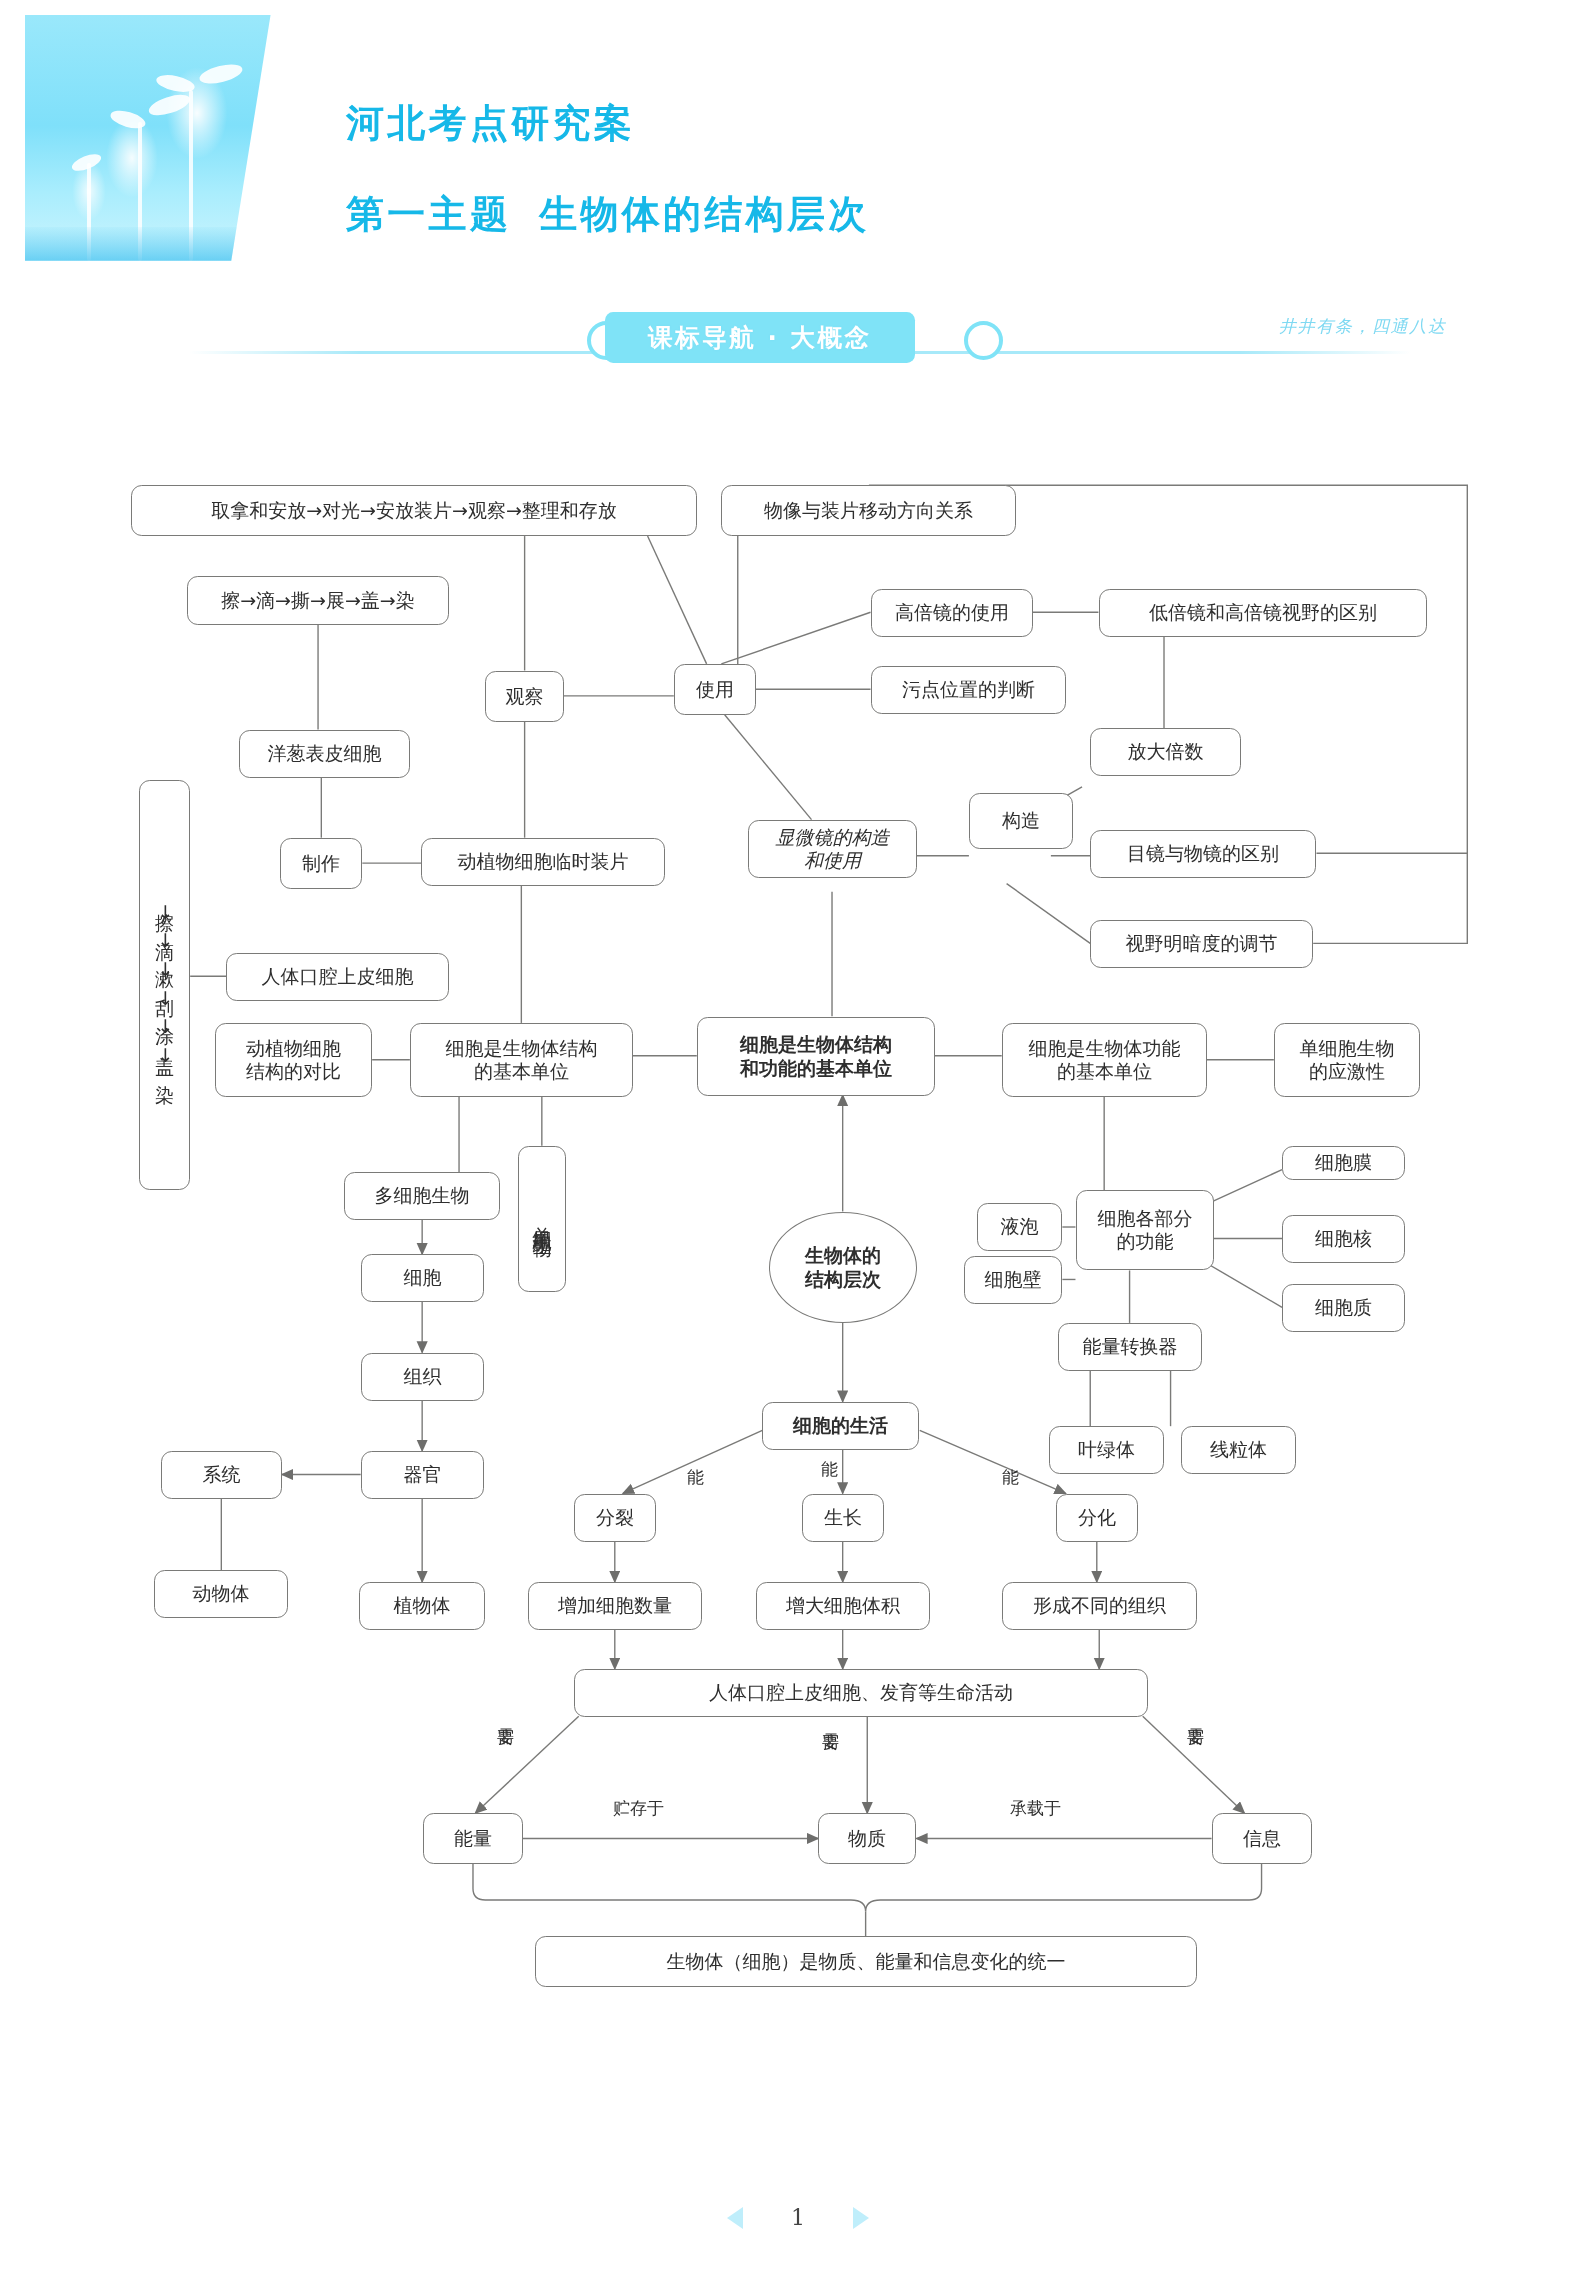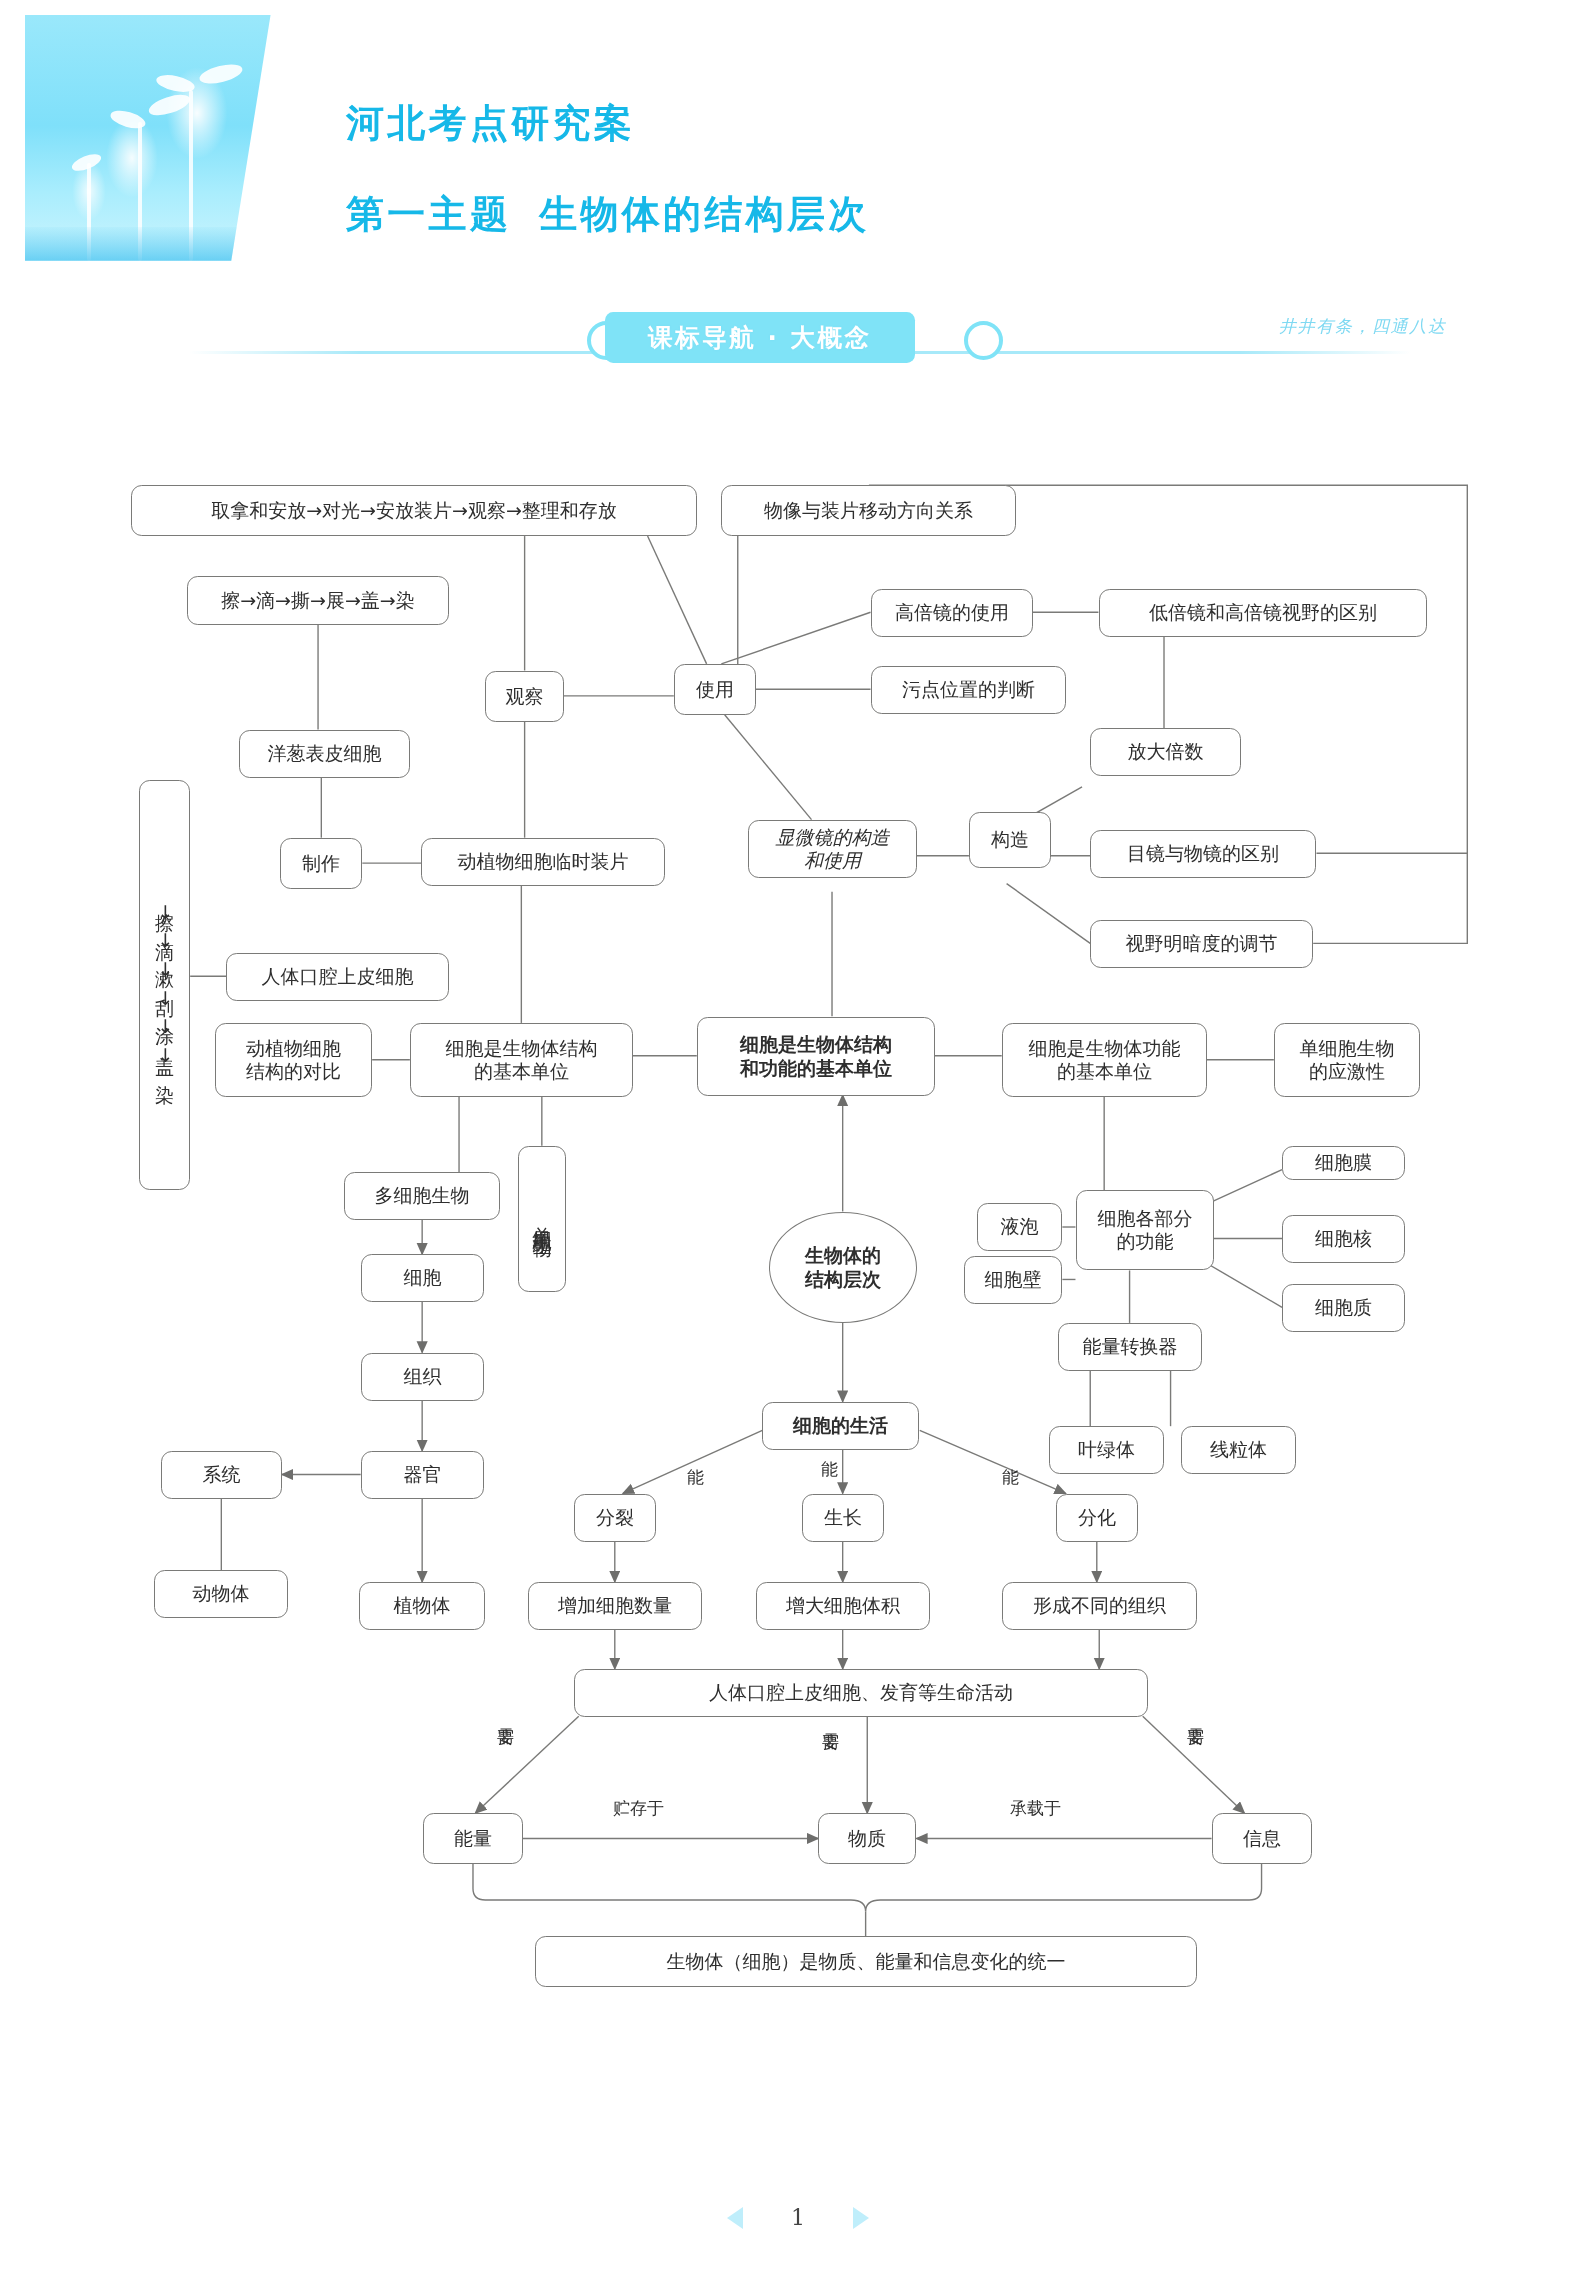"构造" div.node { top: 812px -> 793px; width: 82px -> 104px }
